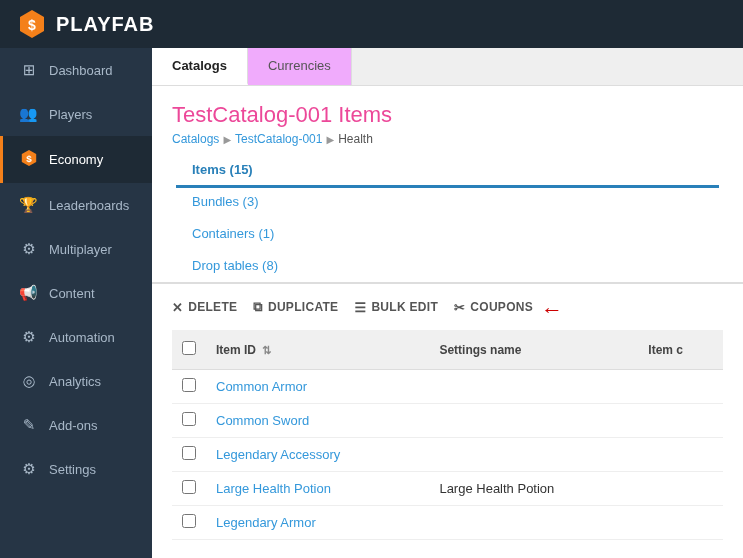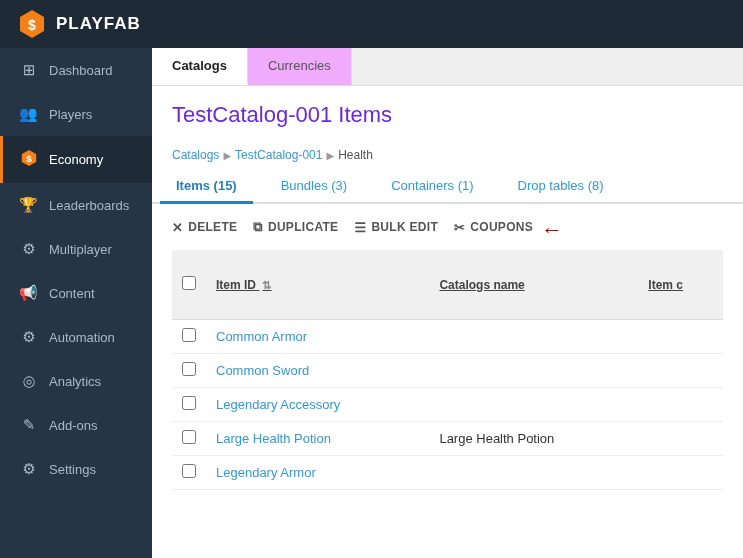"PLAYFAB" .topbar-brand { font-size: 17px -> 20px }
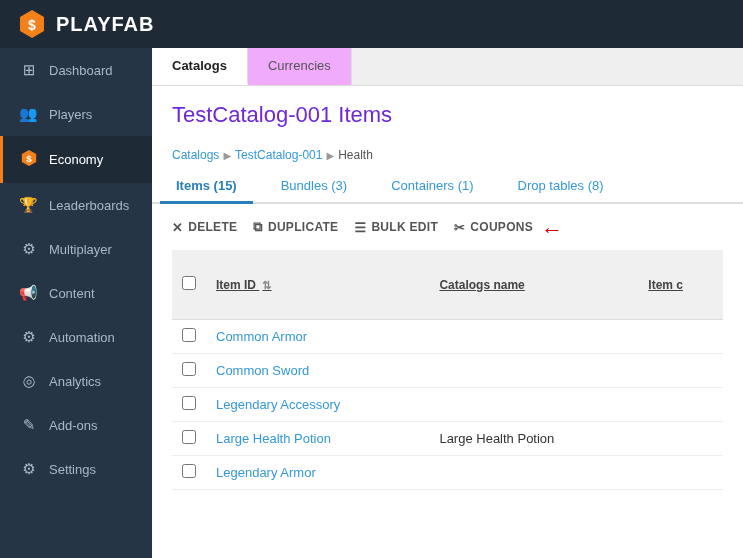"TestCatalog-001 Items" .page-title { color: #6d28d9 -> #ec4899; margin-bottom: 20px -> 4px }
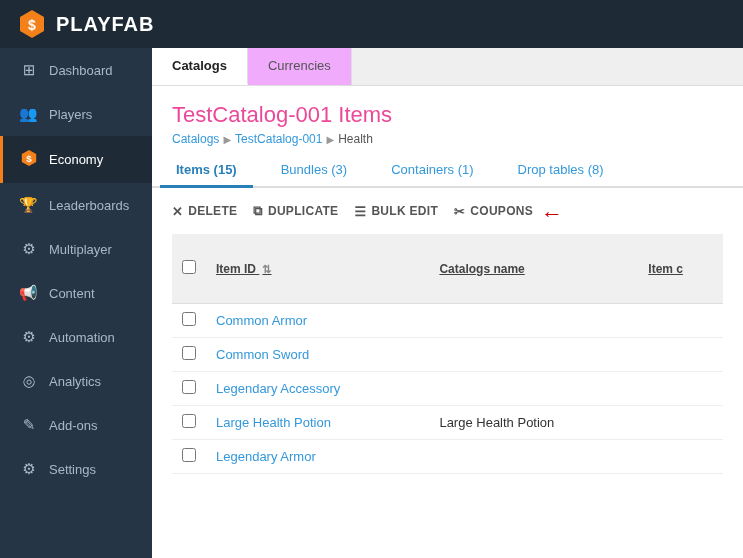"Items (15)" .sub-tabs { flex-direction: none -> column; gap: 12px -> 0; padding: 0 8px -> 0 24px }
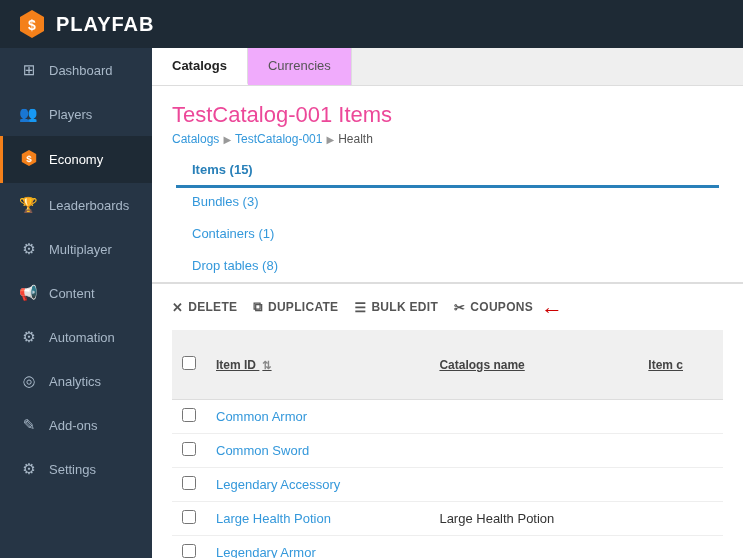"Item ID ⇅" thead th { padding: 26px 10px -> 11px 10px; text-decoration: underline -> none }
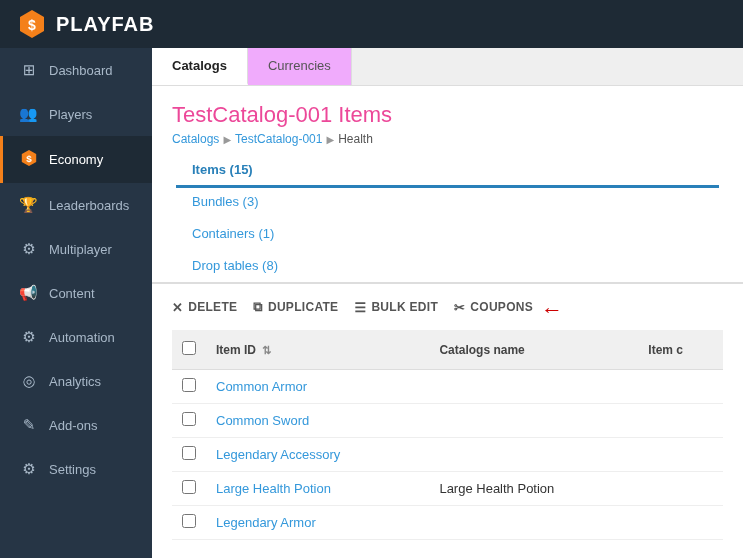"Catalogs name" th { text: Catalogs -> Settings }
